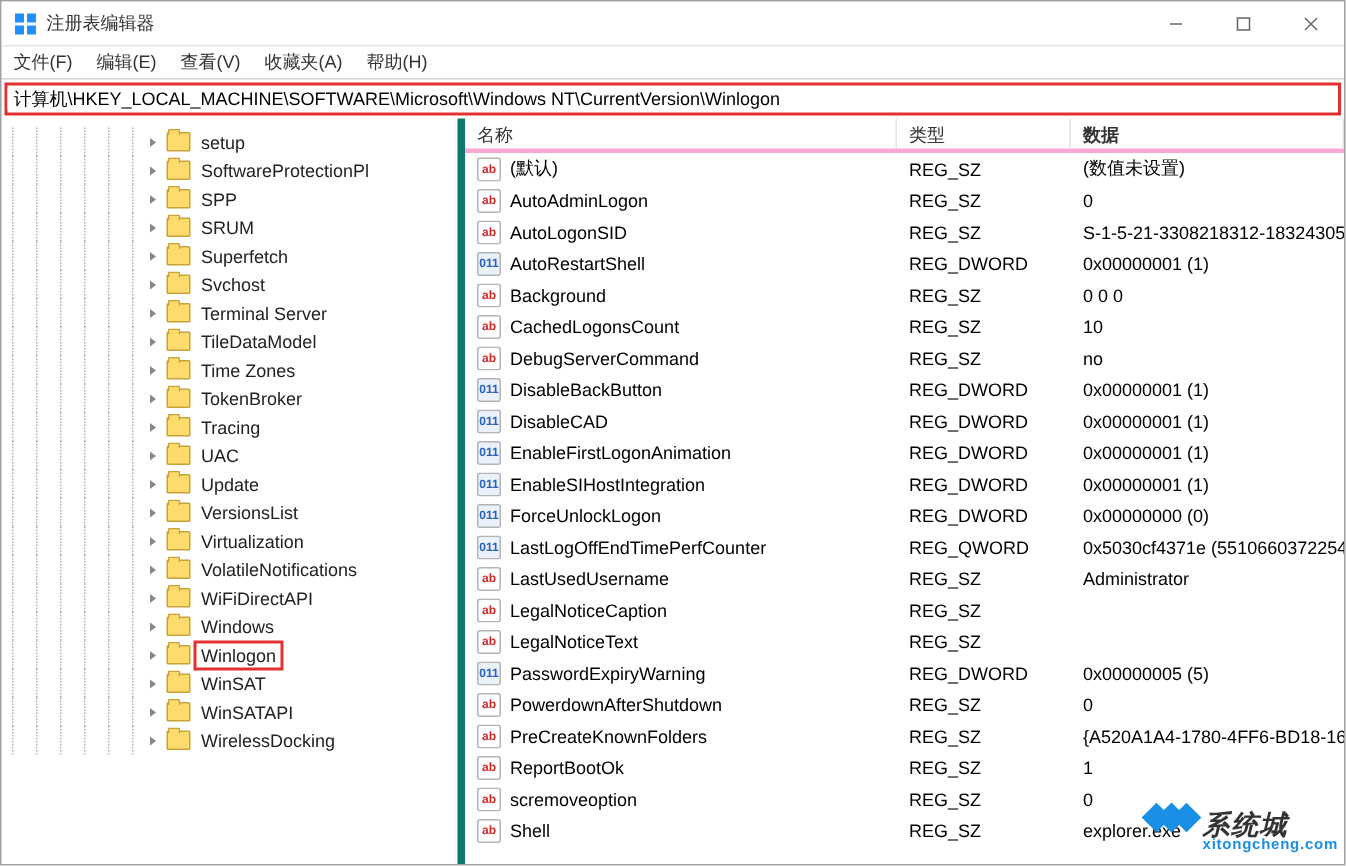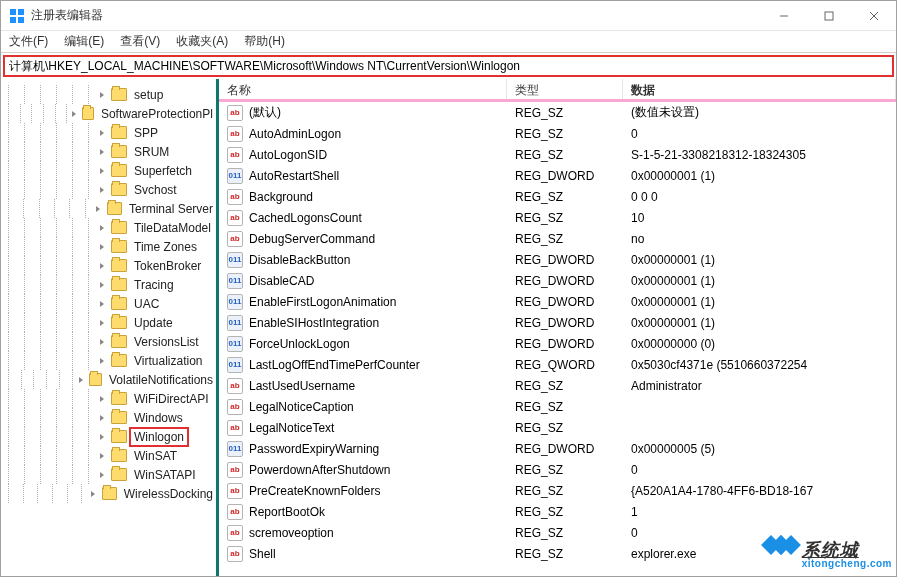"setup" .tree { border-right: 3px solid #0f766e -> 5px solid #0f766e; width: 218px -> 309px }
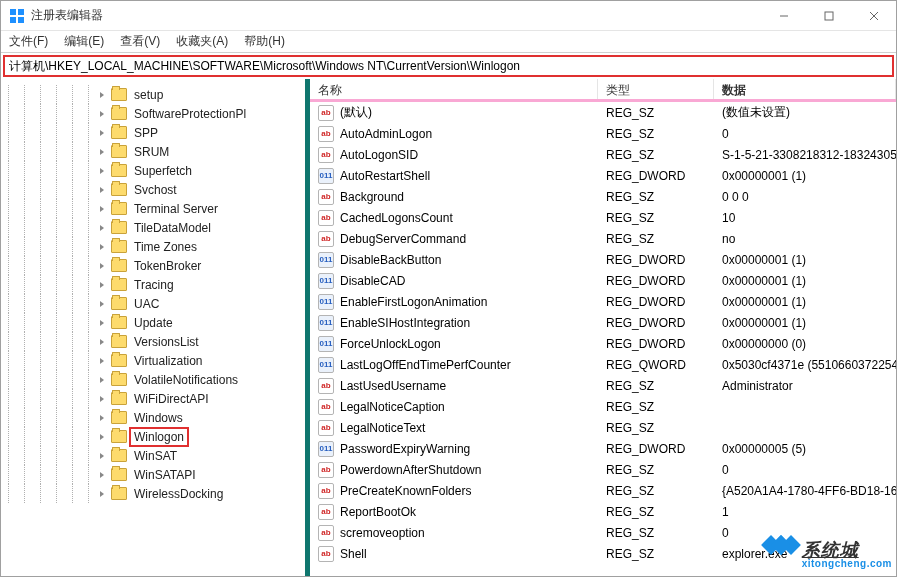"系统城" .watermark .big { text-decoration: underline -> none }
